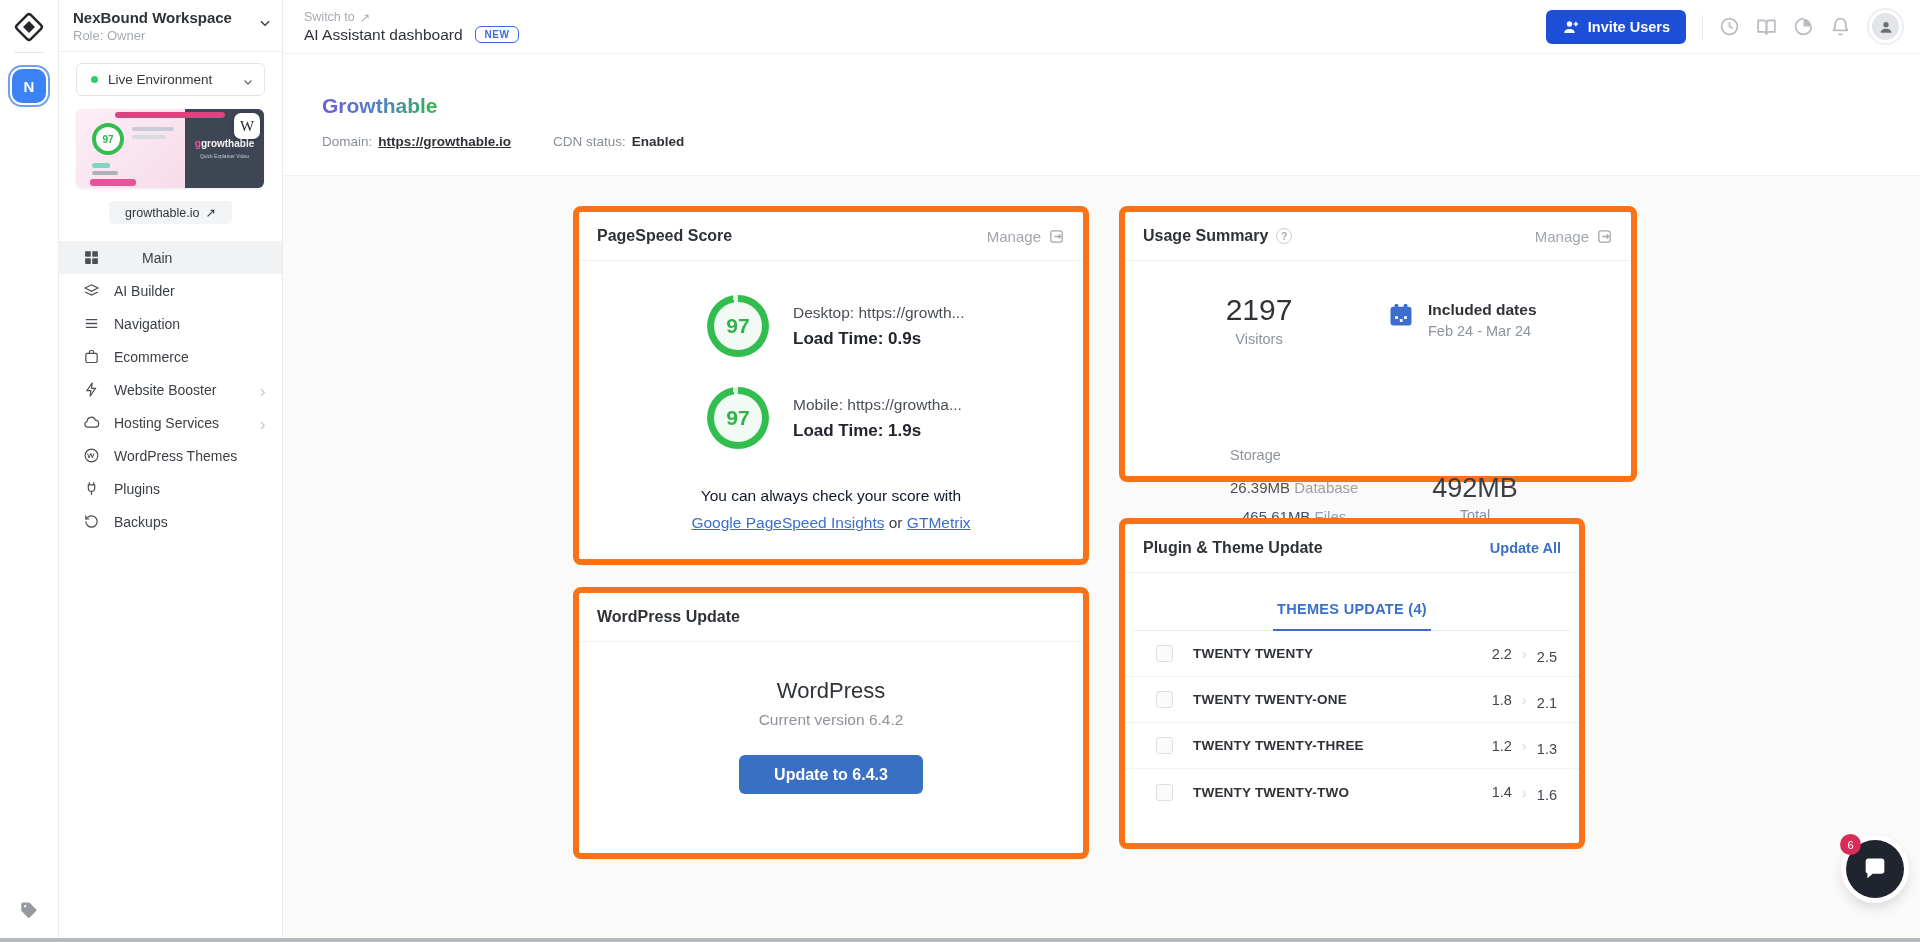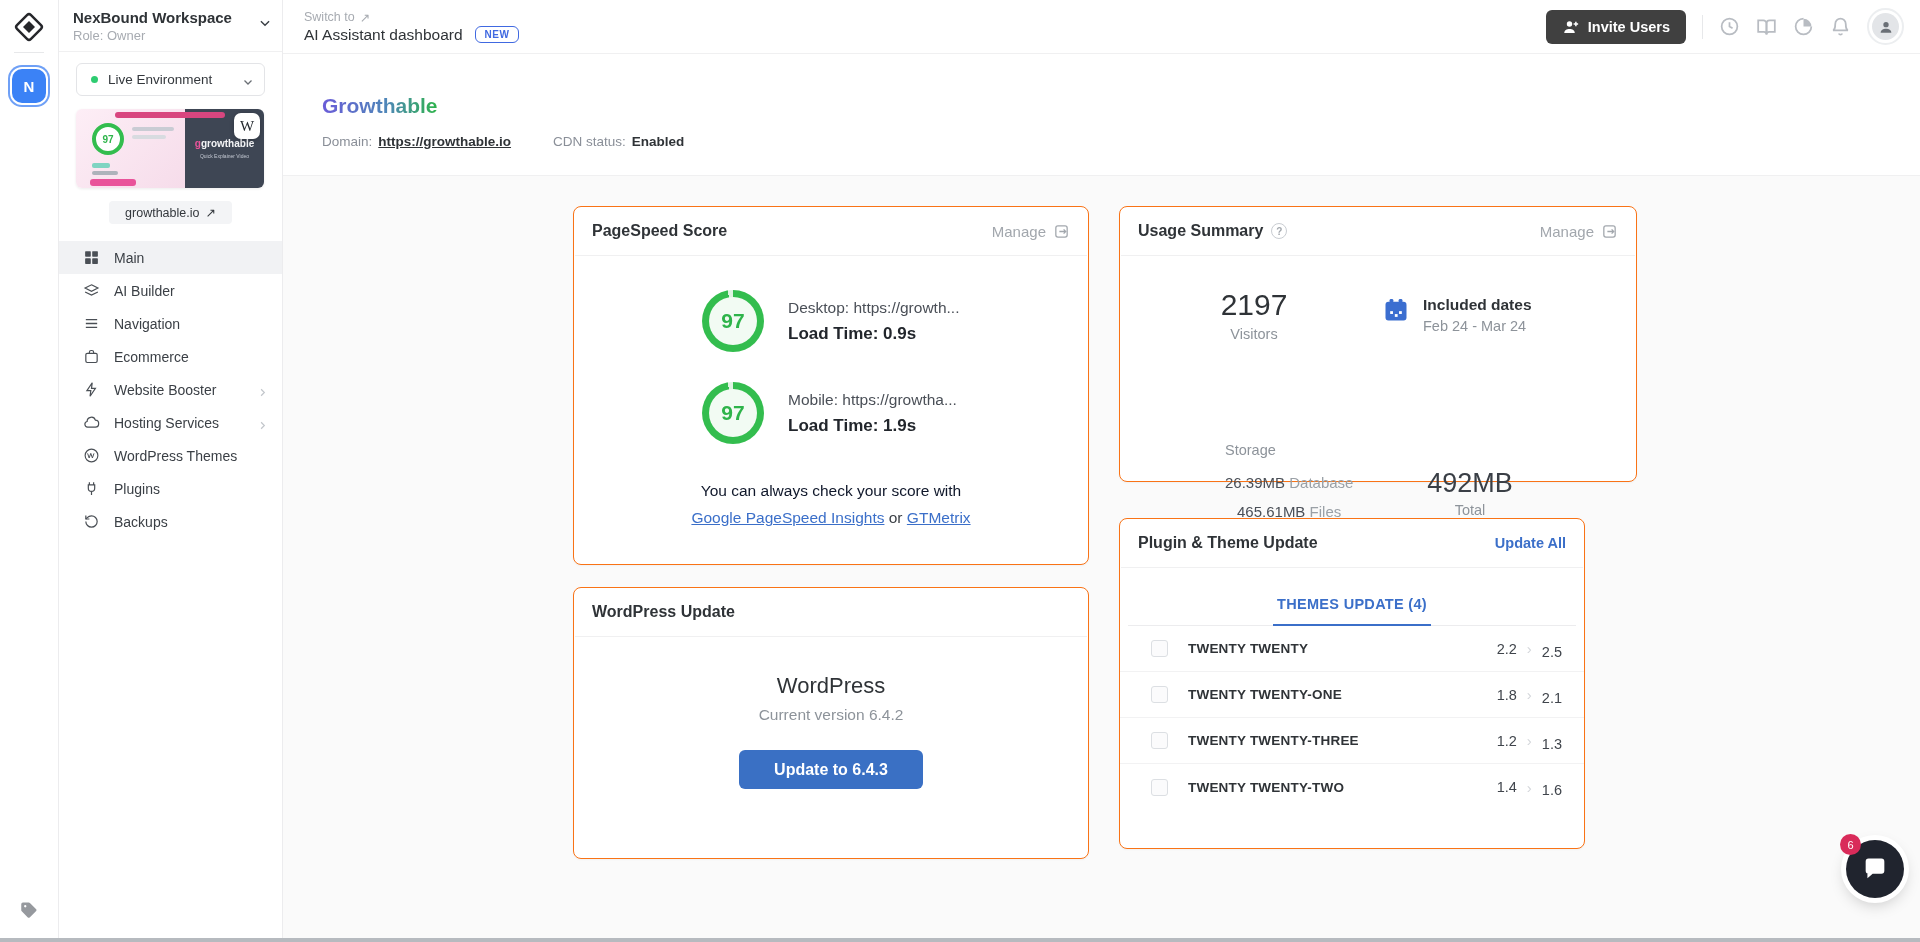"Invite Users" .invite-btn { background: #404040 -> #1d4ed8 }
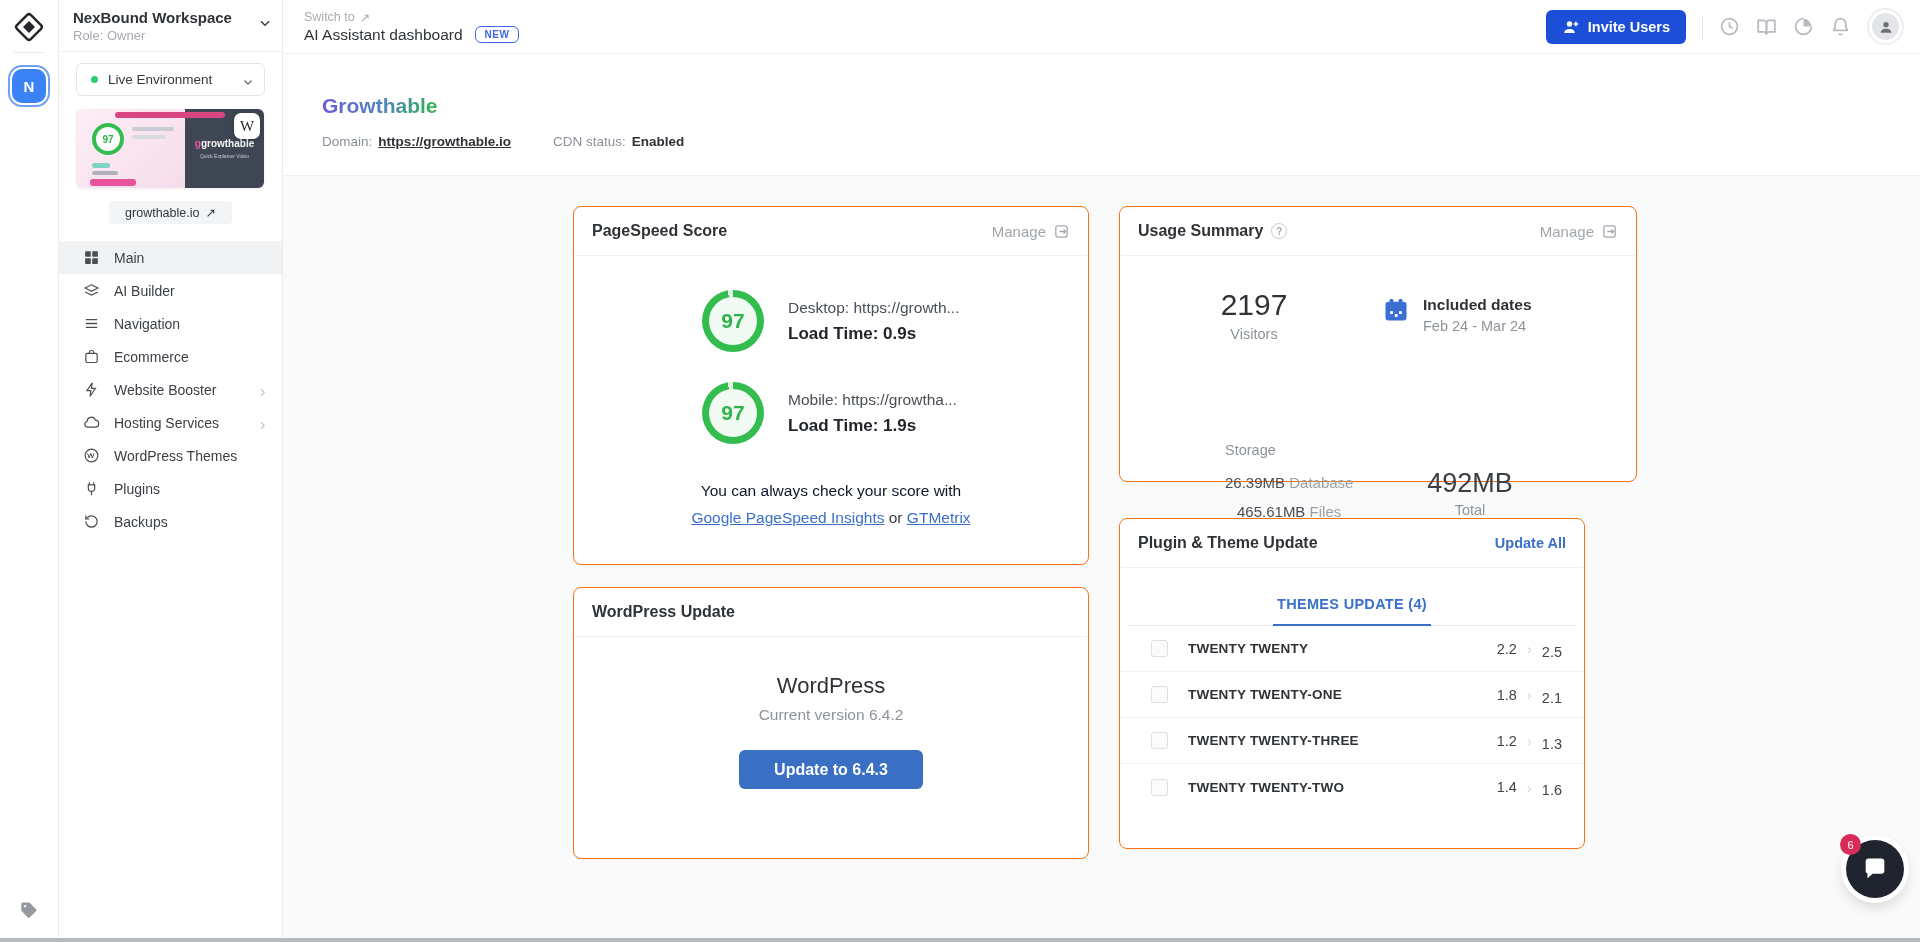"PageSpeed Score" .card { border: 1px solid #f97316 -> 6px solid #f97316 }
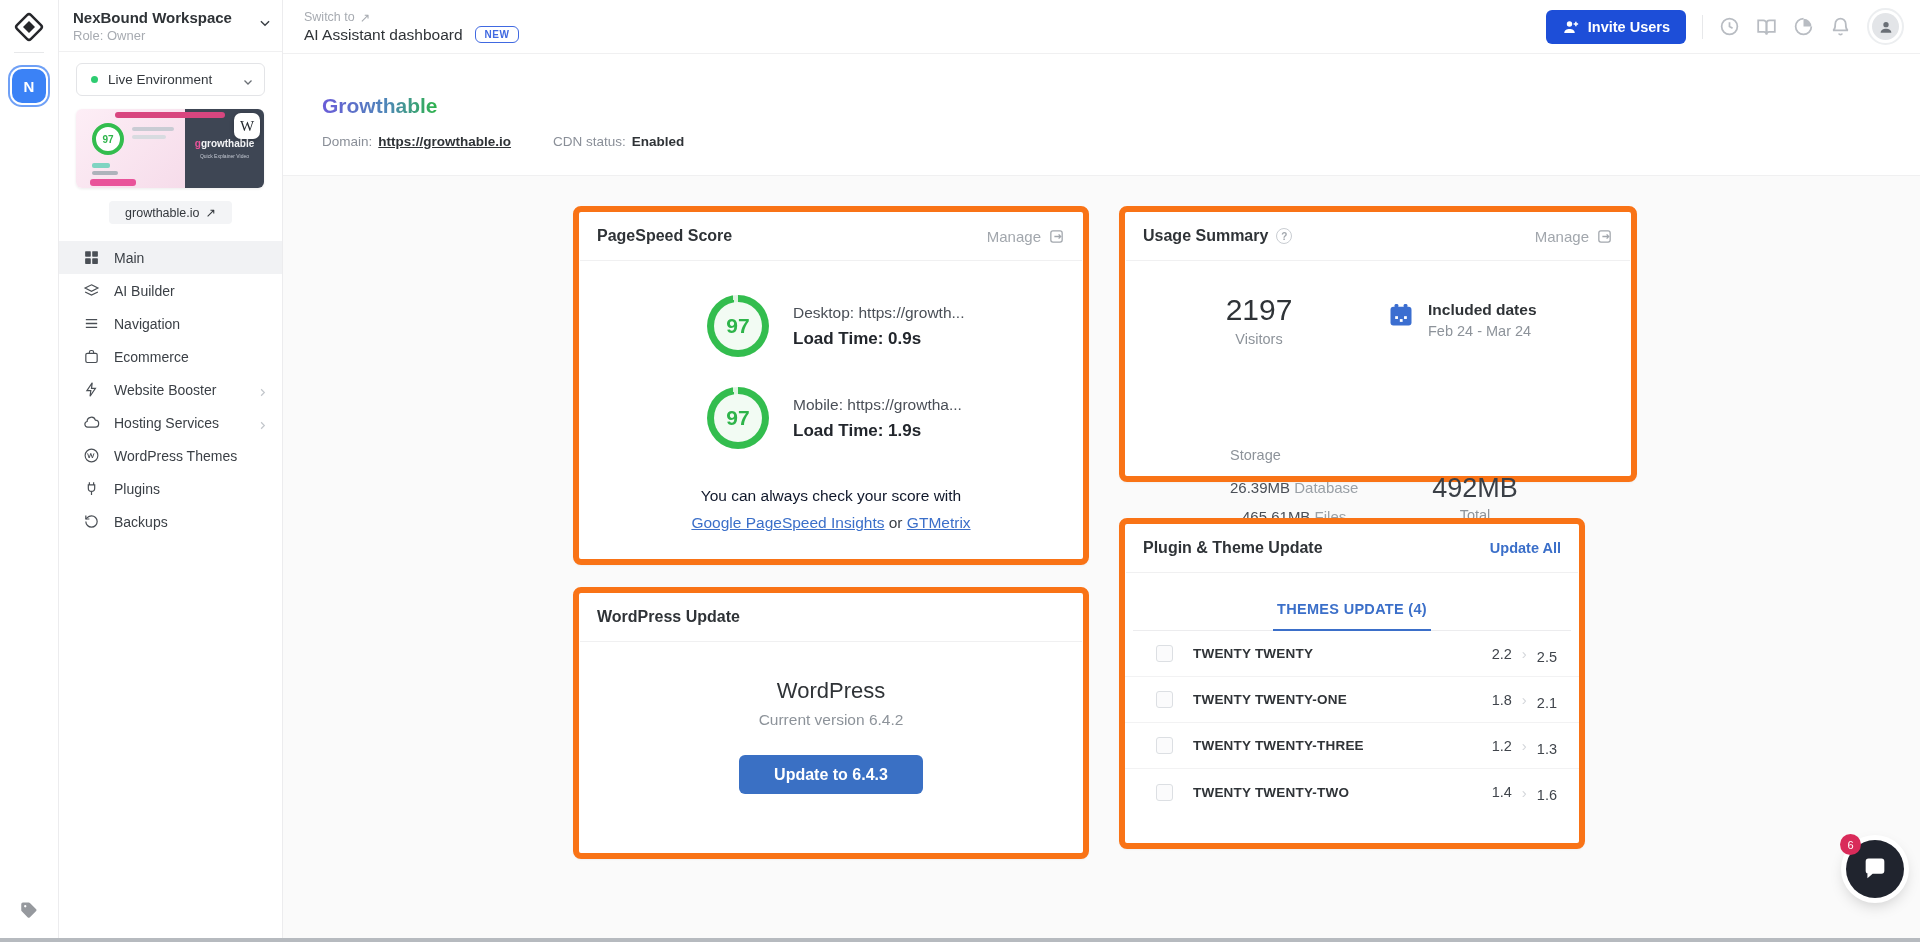"Main" .menu-item.active { gap: none -> 28px }
